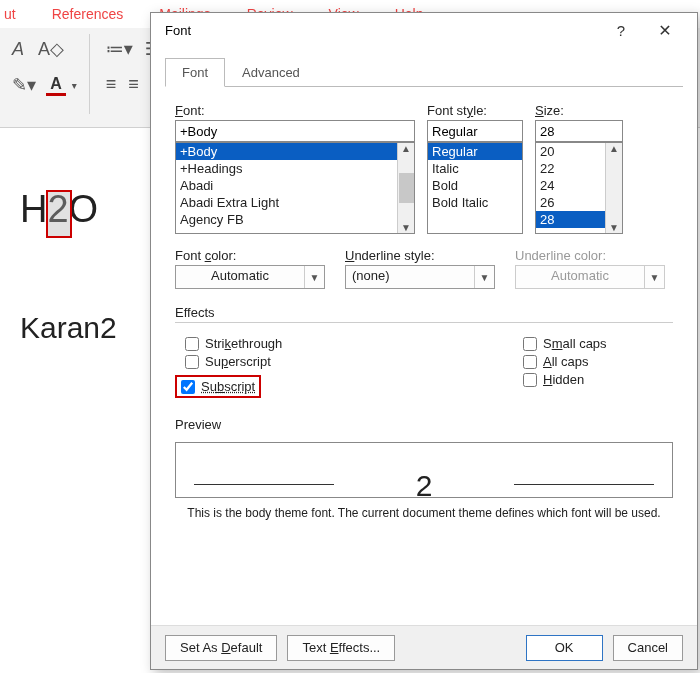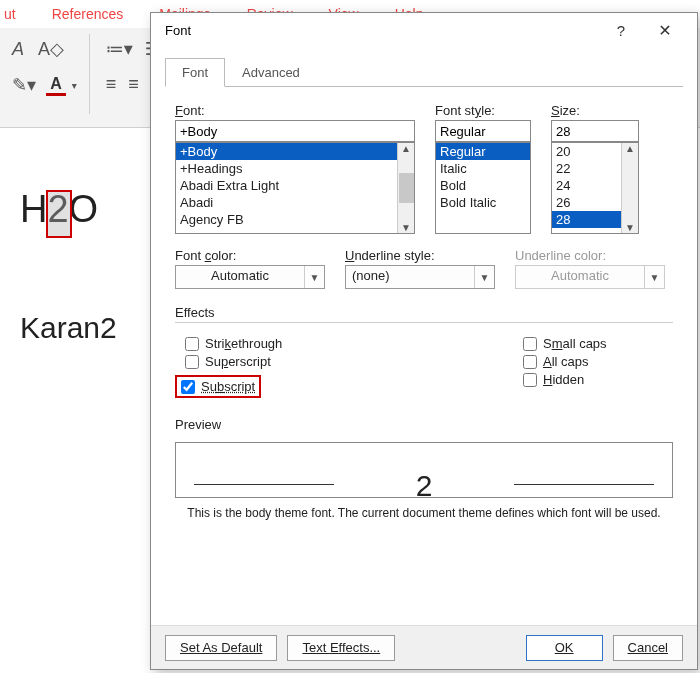"Font:" .row { gap: 20px -> 12px }
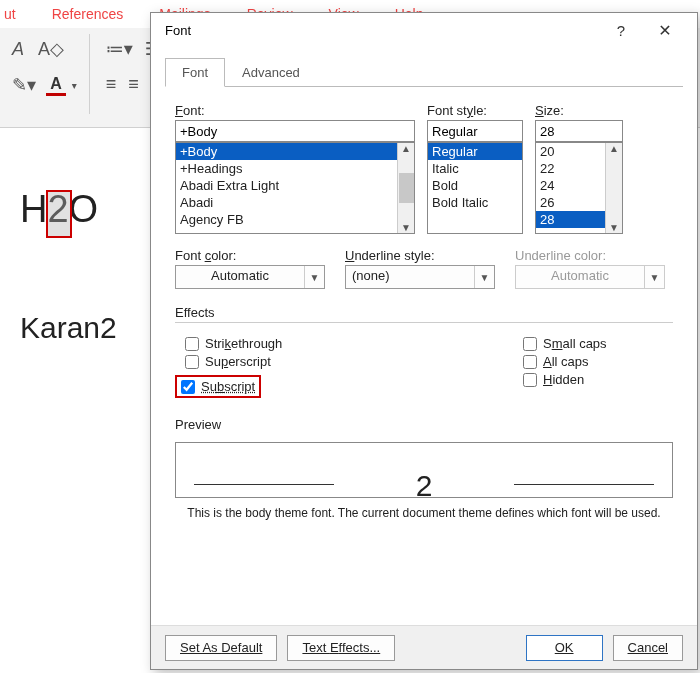"Abadi Extra Light" div.item { order: before "Abadi" -> after "Abadi" }
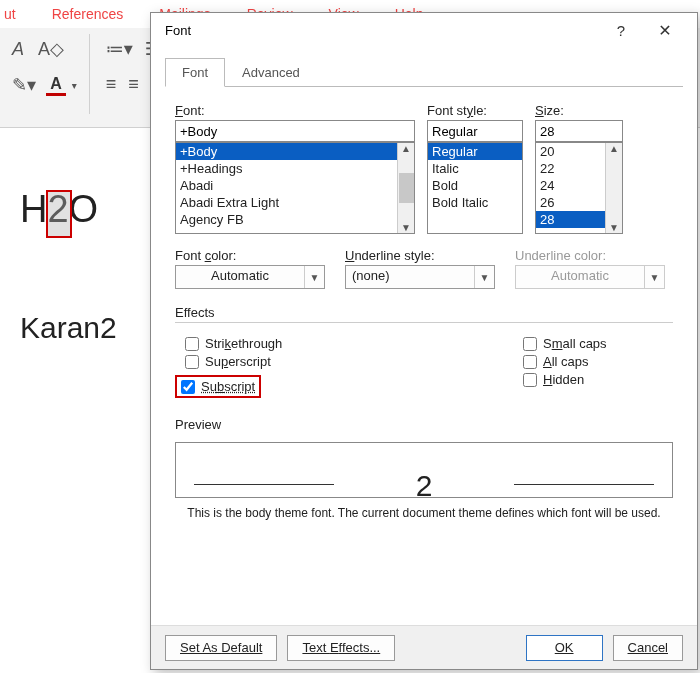"Set As Default" .btn { text-decoration: underline -> none }
